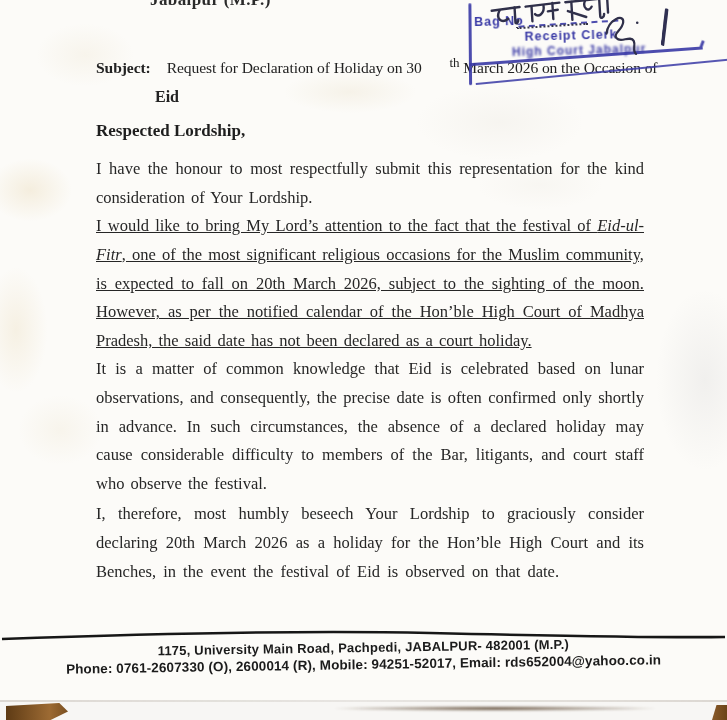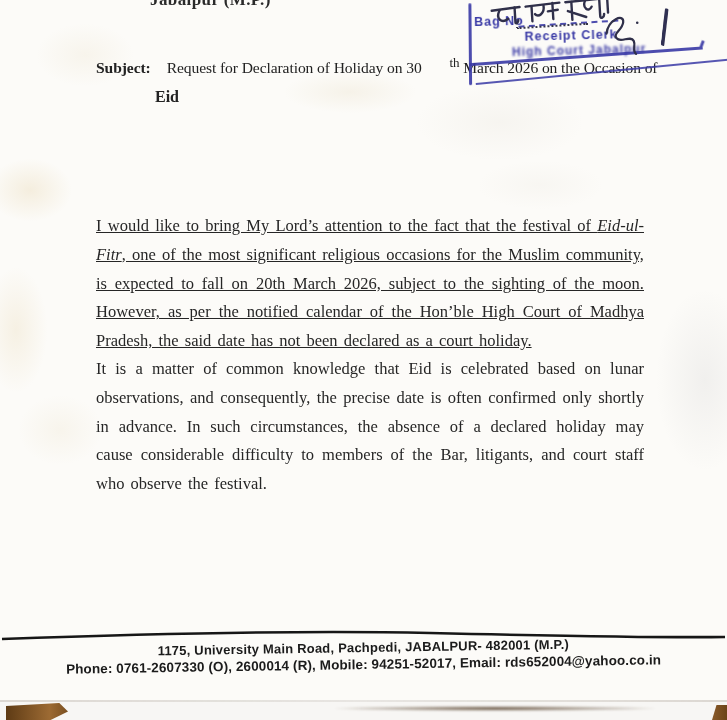"Respected Lordship," div.salutation { html: none -> <div>Respected Lordship,</div> }
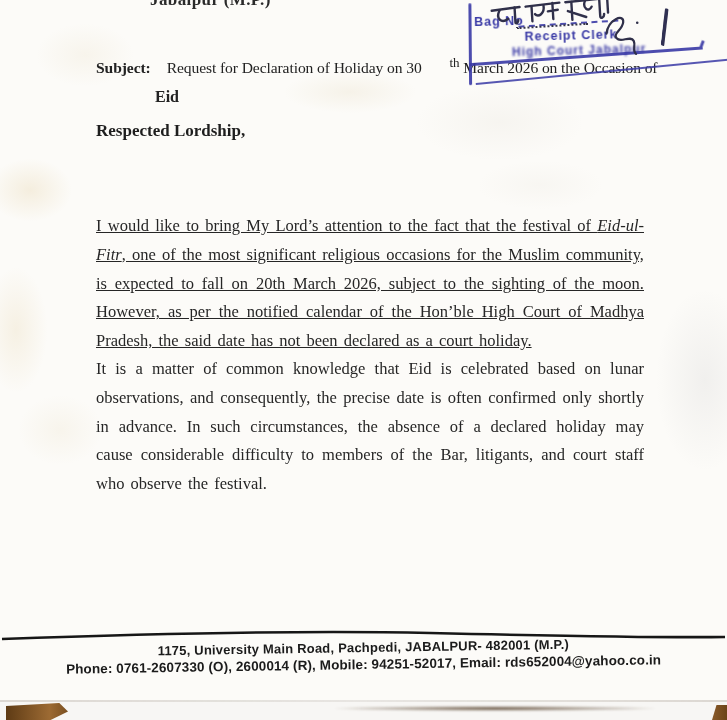"I have the honour to" div.para { html: none -> <div>I have the honour to most respectfully submit this representation for the kind consideration of Your Lordship.</div> }
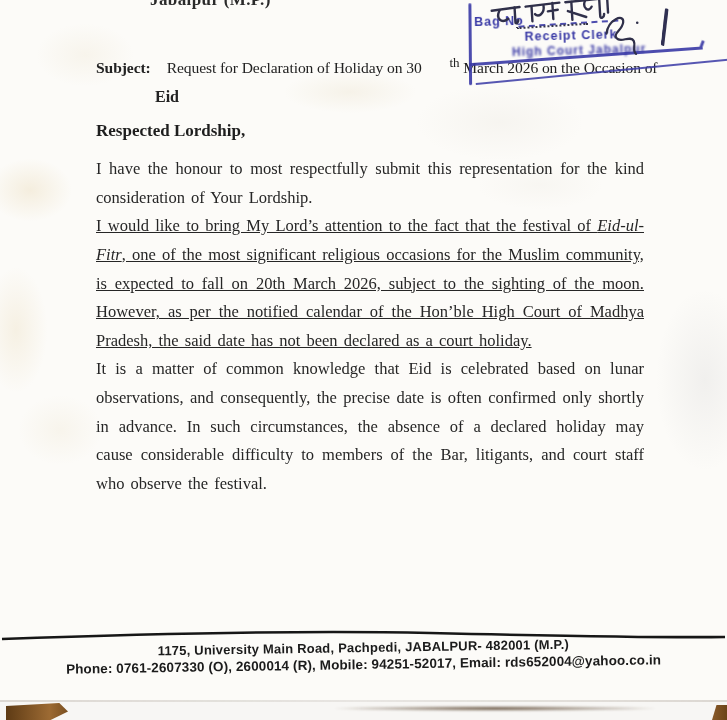"I, therefore, most humbly beseech" div.para { html: none -> <div>I, therefore, most humbly beseech Your Lordship to graciously consider declaring 20th March 2026 as a holiday for the Hon’ble High Court and its Benches, in the event the festival of Eid is observed on that date.</div> }
